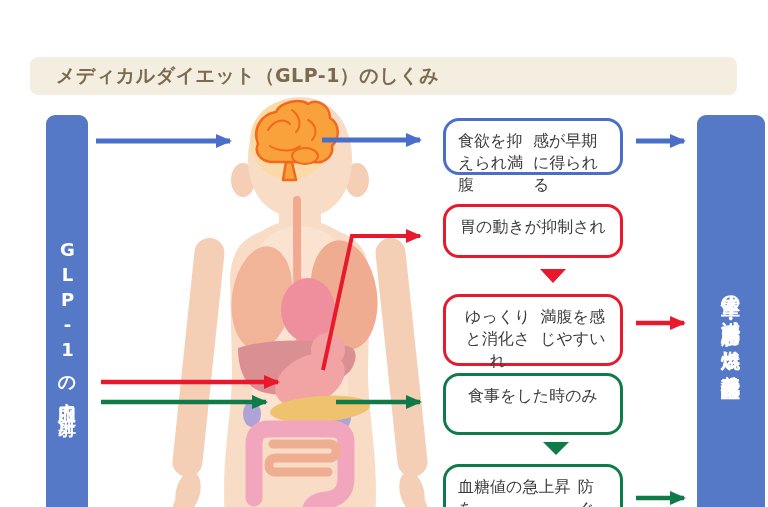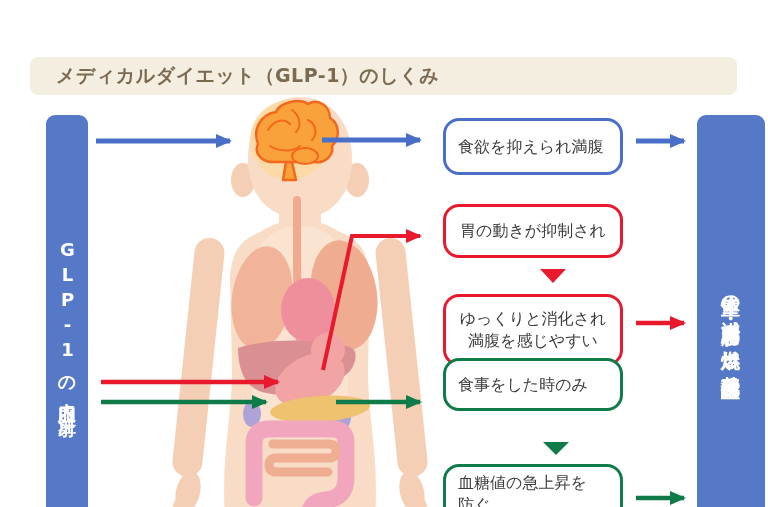"食欲を抑えられ満腹" .note-box { flex-direction: column -> row }
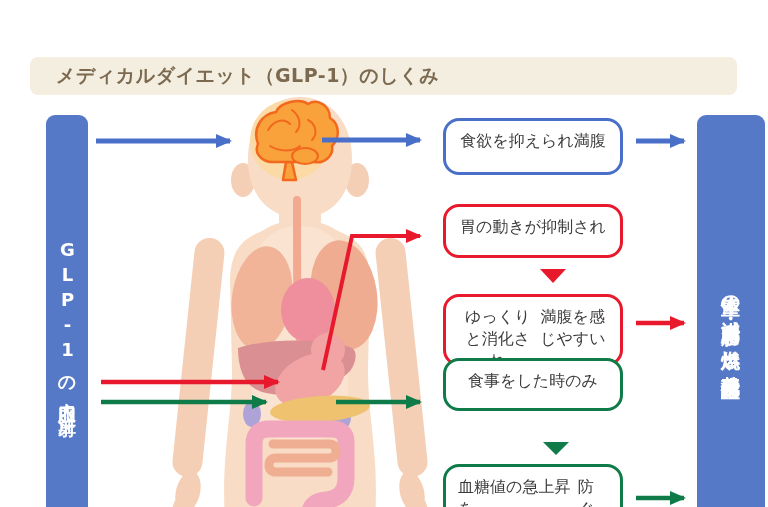"感が早期に得られる" span { html: none -> <span>感が早期に得られる</span> }
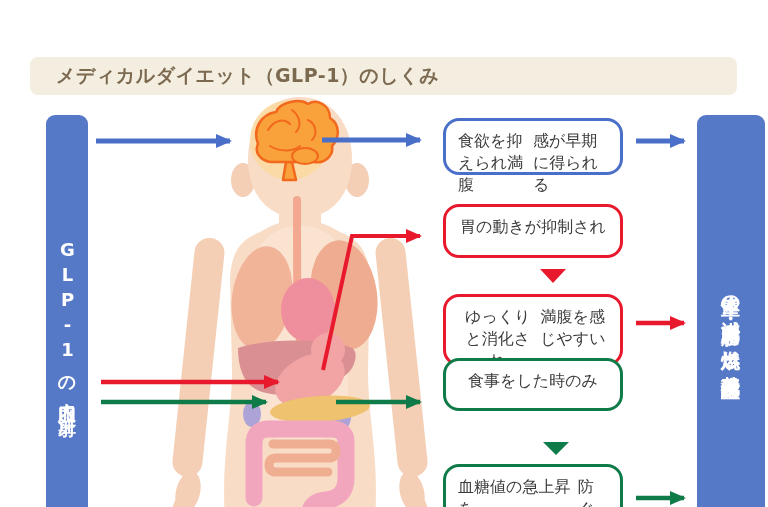"食事をした時のみ" .b4 { height: 53px -> 62px; top: 318px -> 333px }
